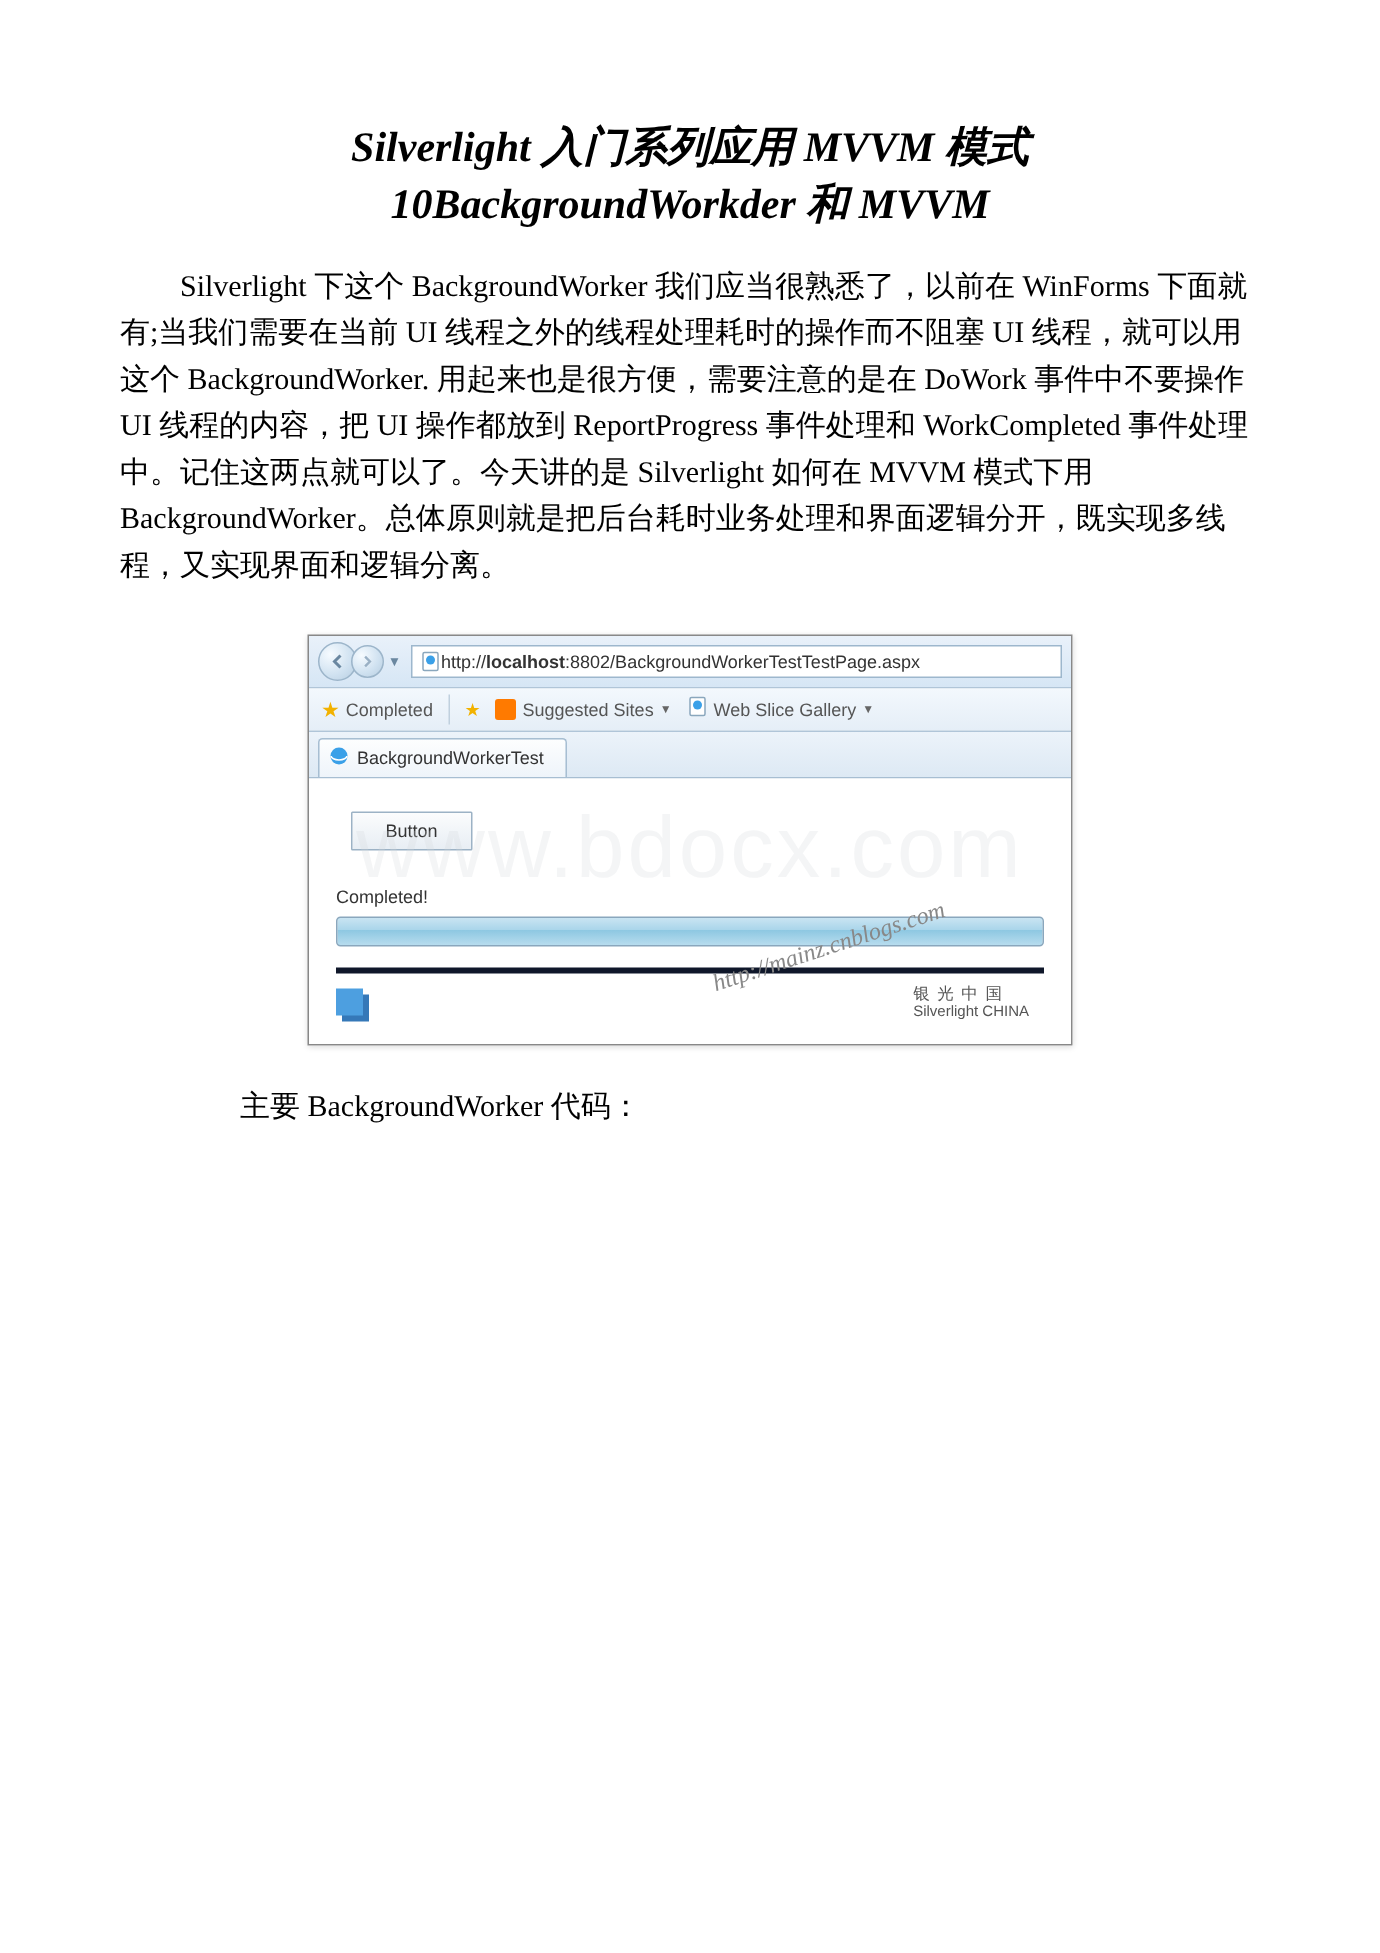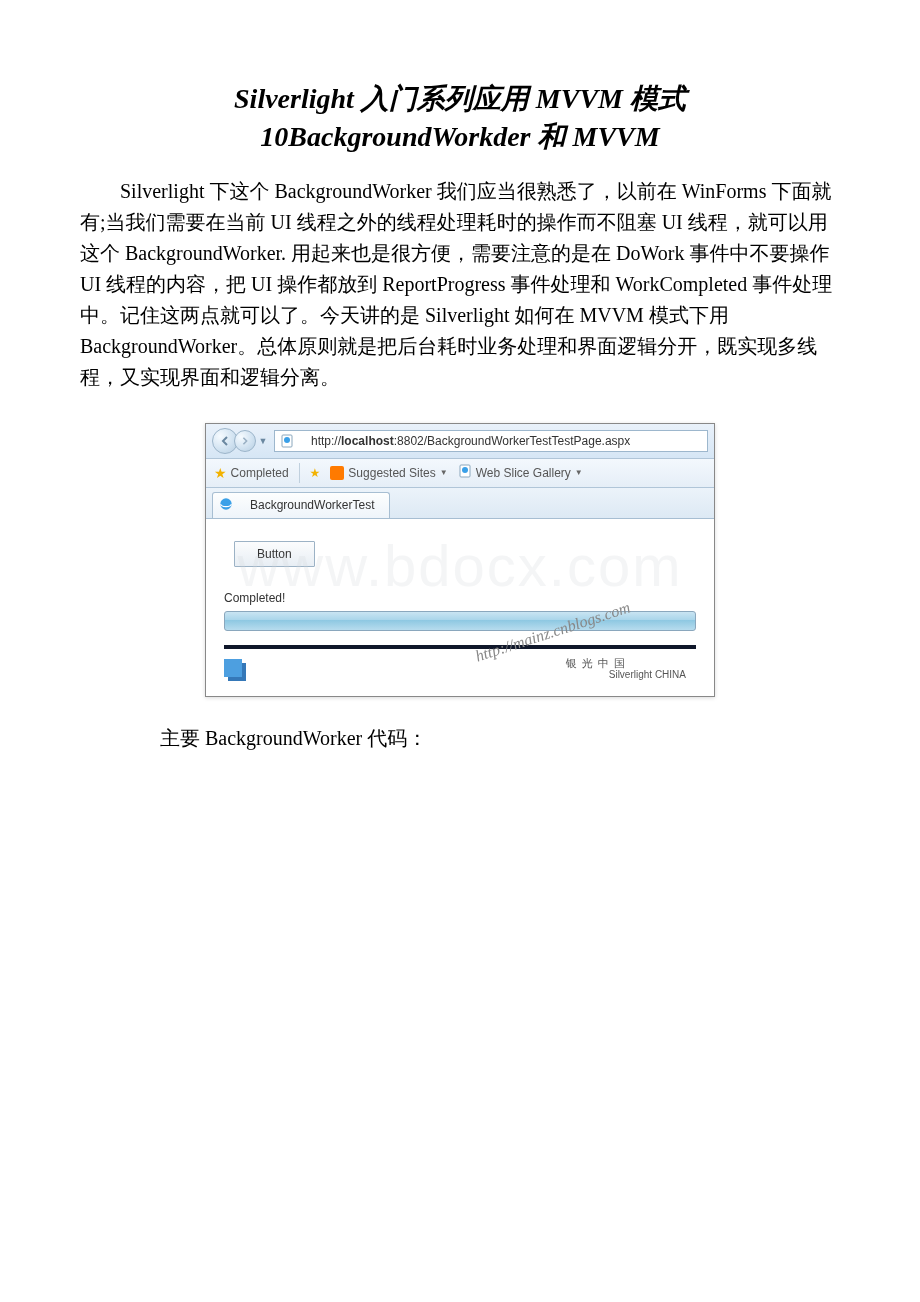"http://localhost:8802/BackgroundWorkerTe" .urlfield { gap: 17px -> 0 }
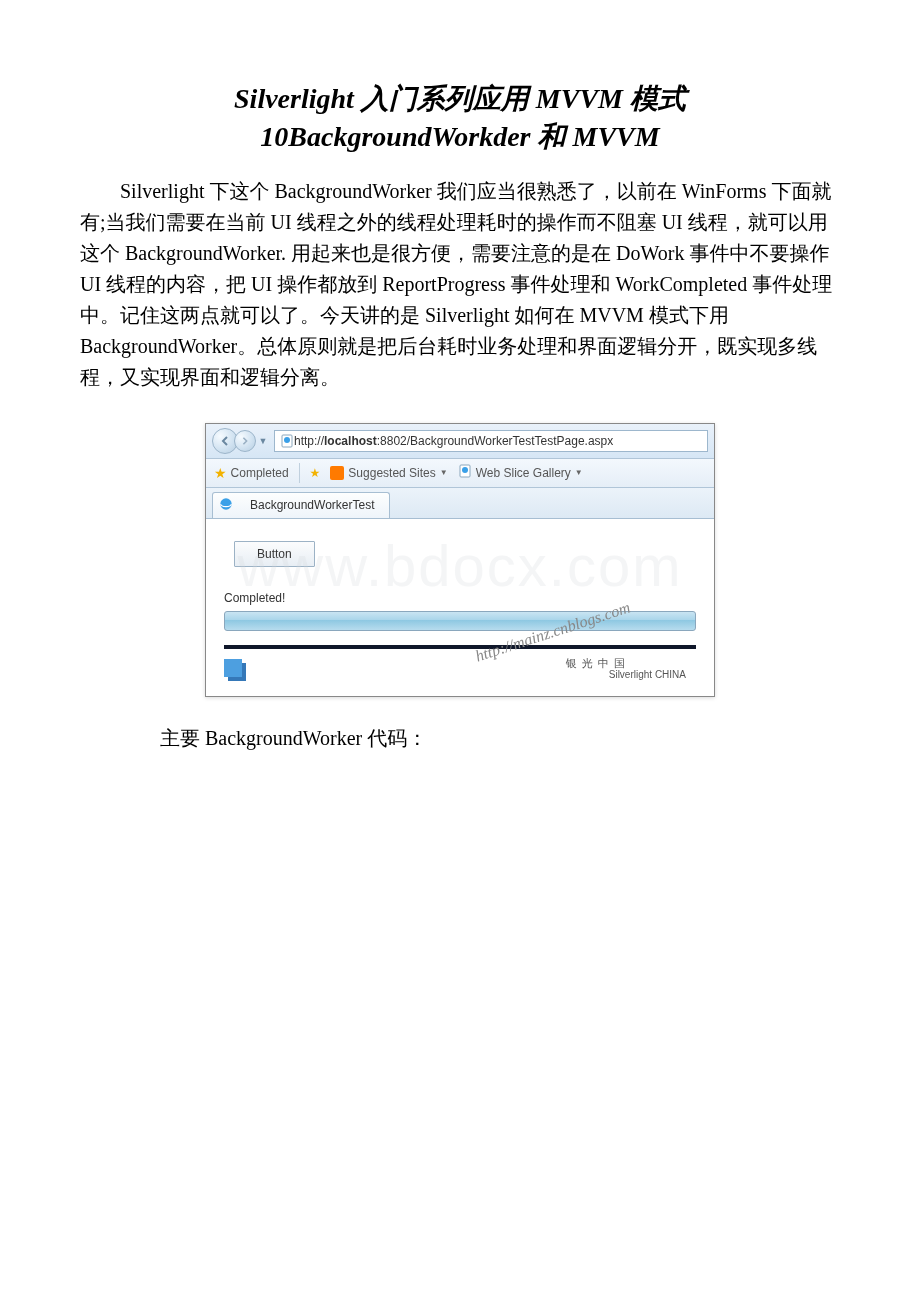"BackgroundWorkerTest" .tab { gap: 17px -> 5px }
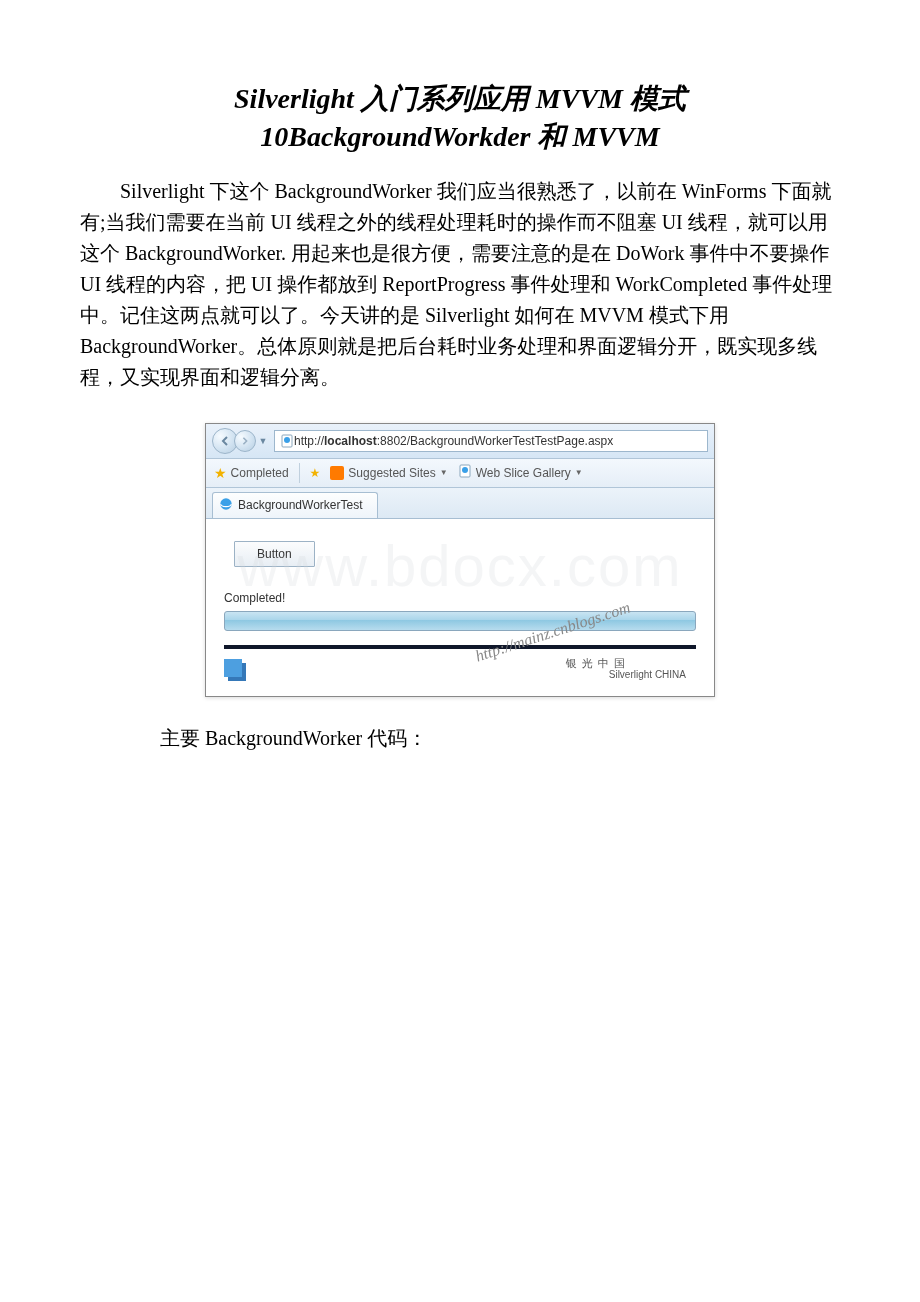"Silverlight CHINA" .sl-text .sub { margin-left: 43px -> none }
